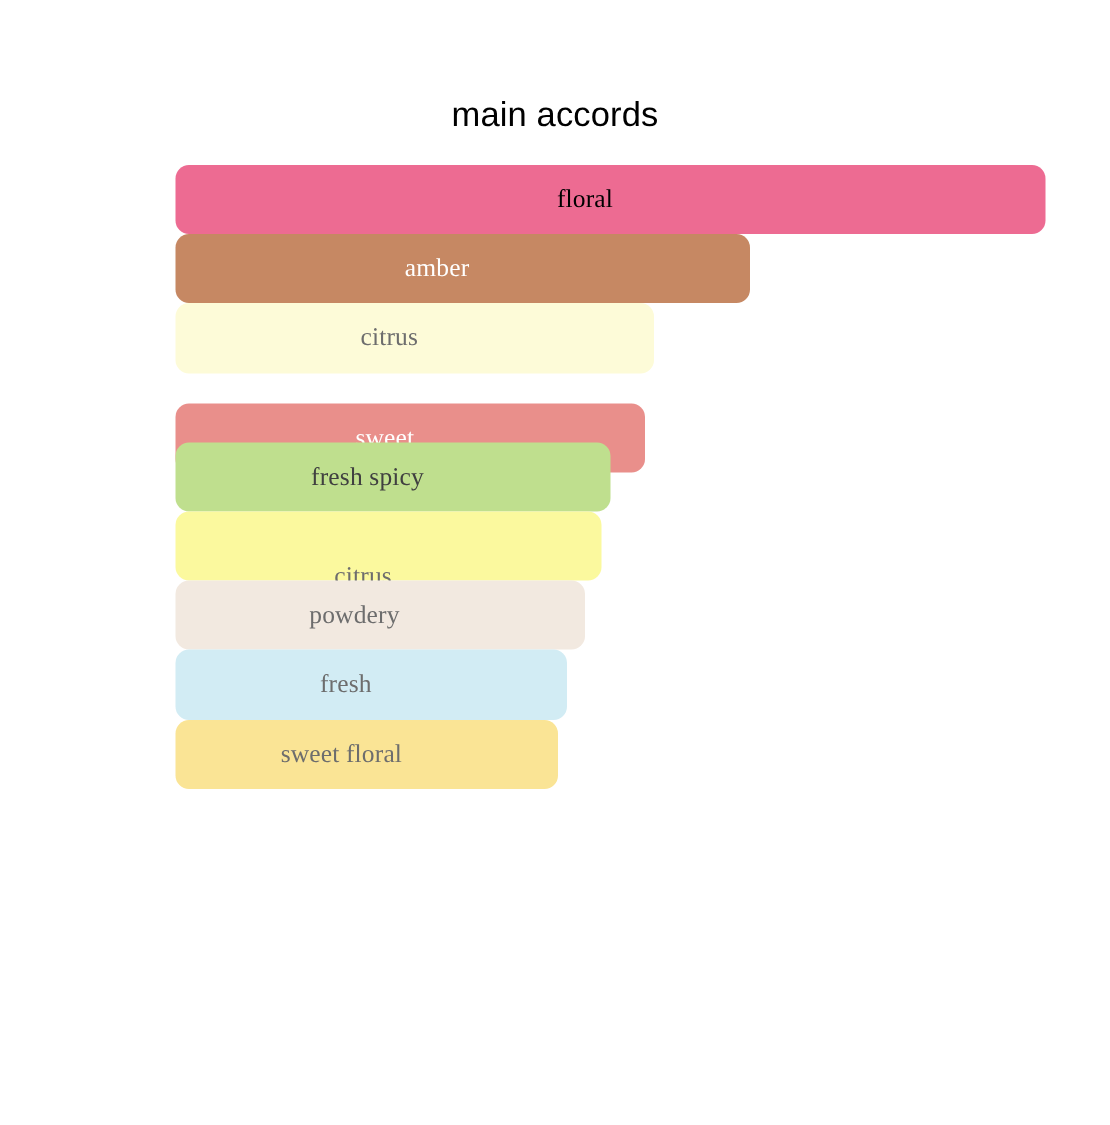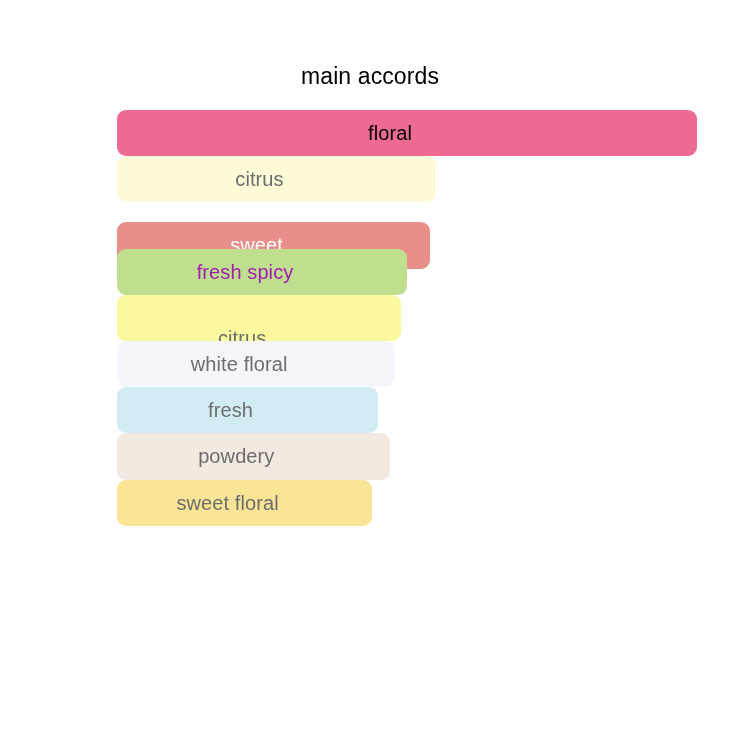"floral" .bar-label { font-family: none -> Liberation Serif, serif; font-size: 20px -> 17px }
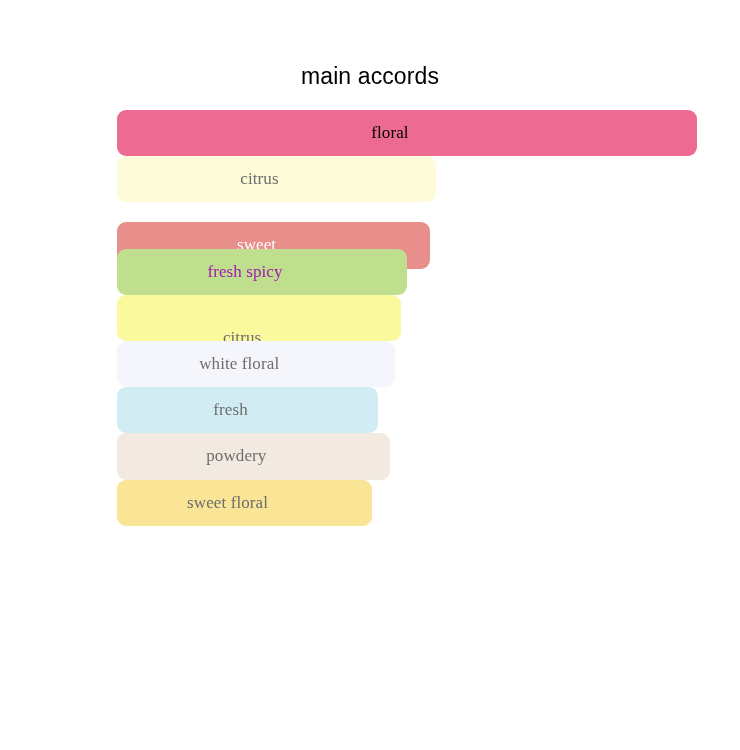"amber" div.bar-row { html: none -> <div> <div> <span>amber</span> </div> </div> }
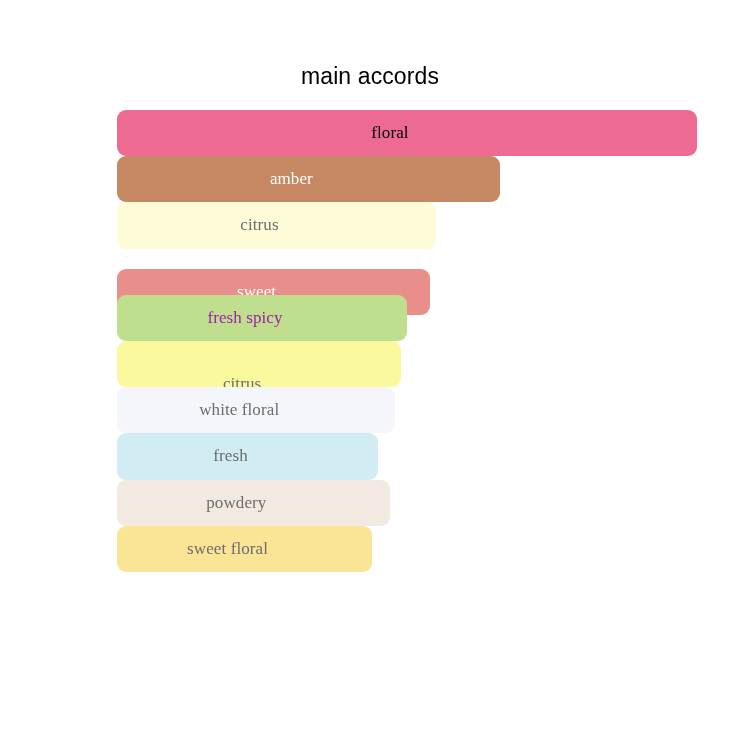"fresh spicy" span.bar-label { color: #a21caf -> #404040 }
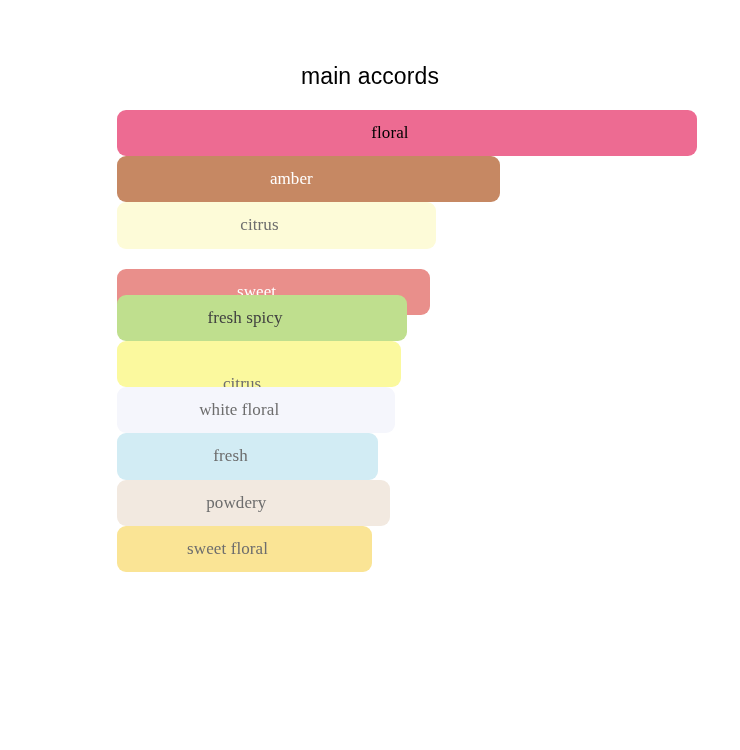"white floral" div.bar-row { html: <div> <div> <span>white floral</span> </div> </div> -> none }
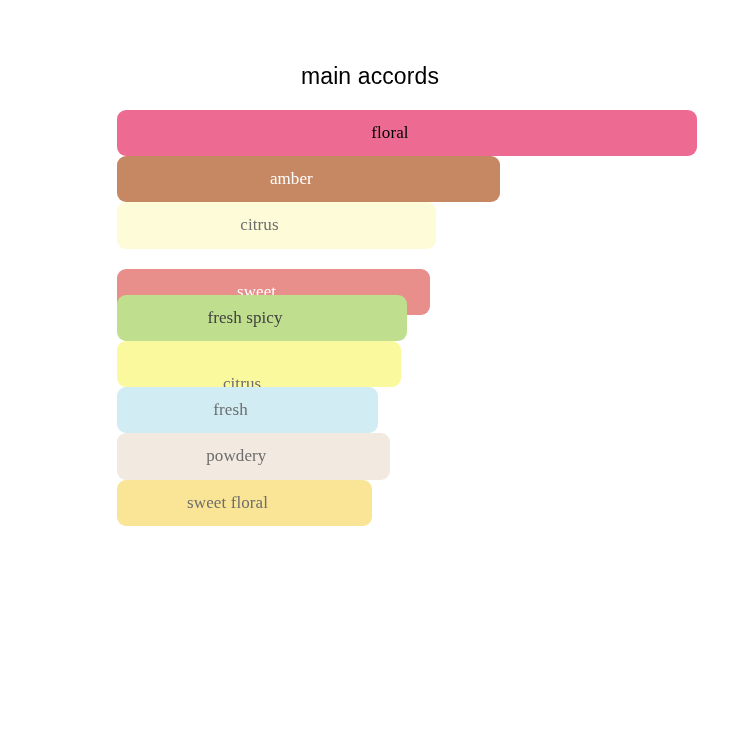"fresh" div.bar-row { order: before "powdery" -> after "powdery" }
